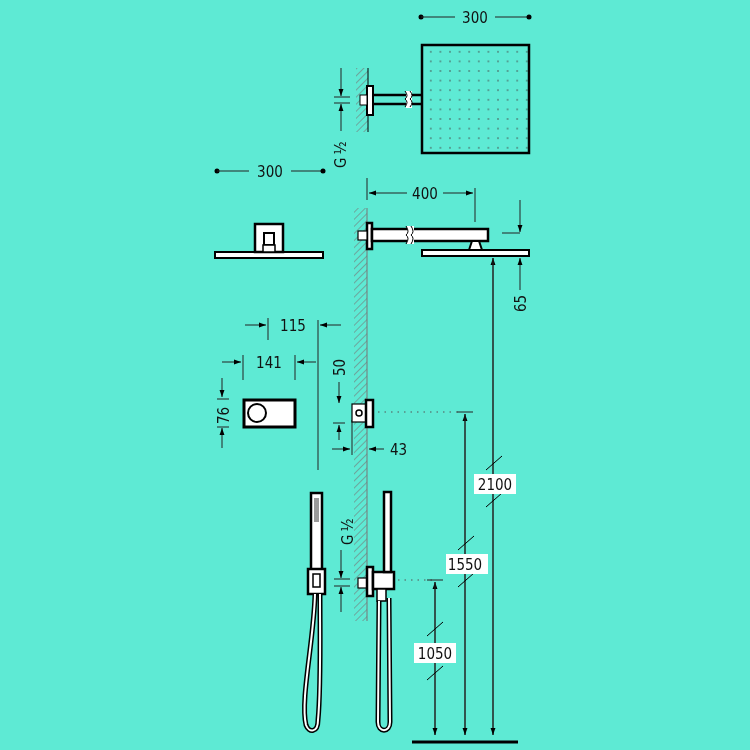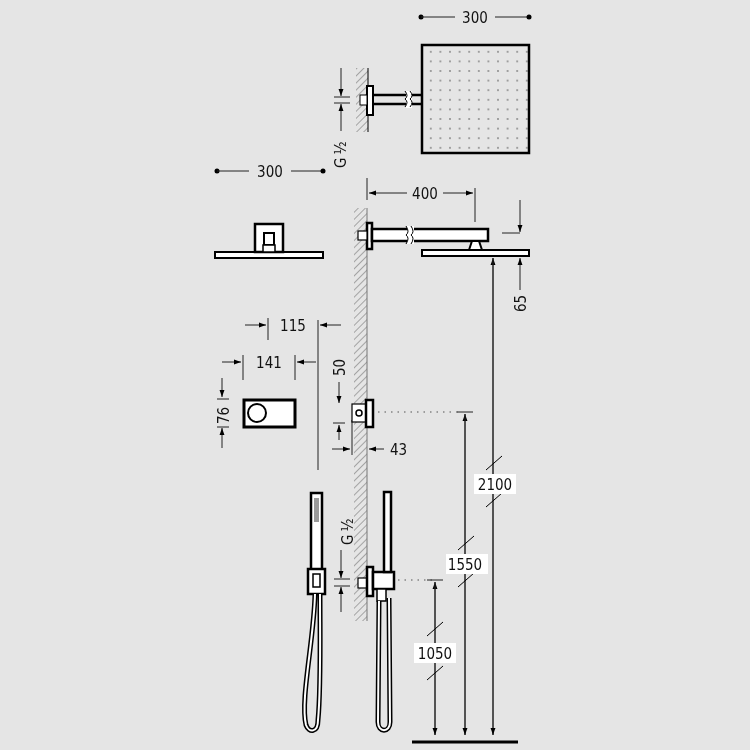"300" #canvas { background: #e5e5e5 -> #5eead4 }
